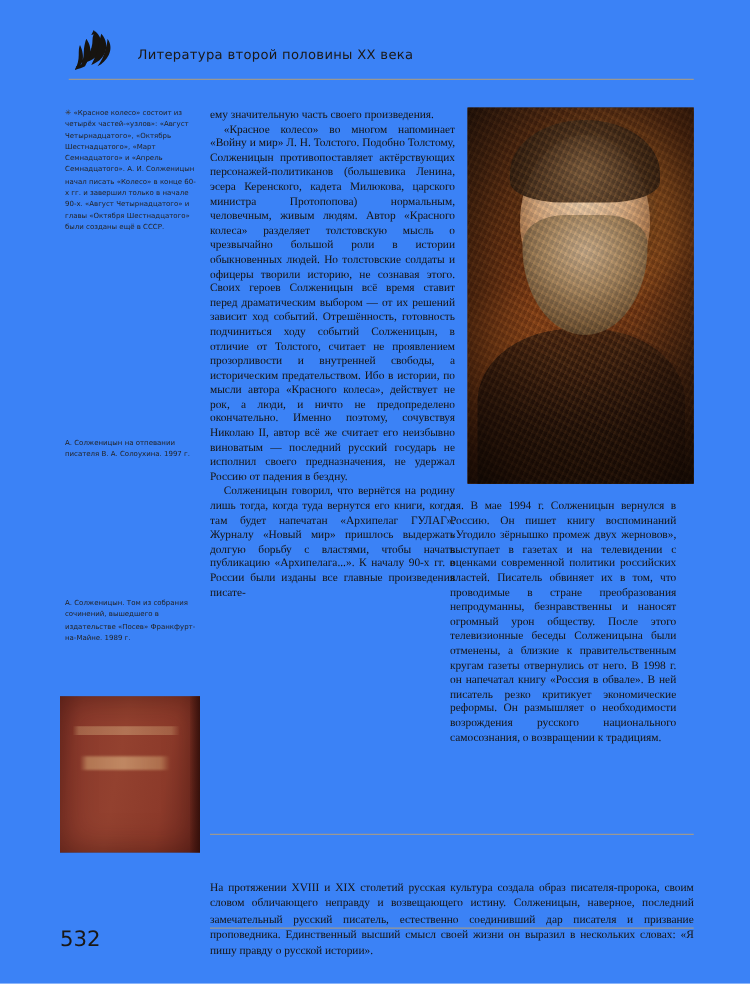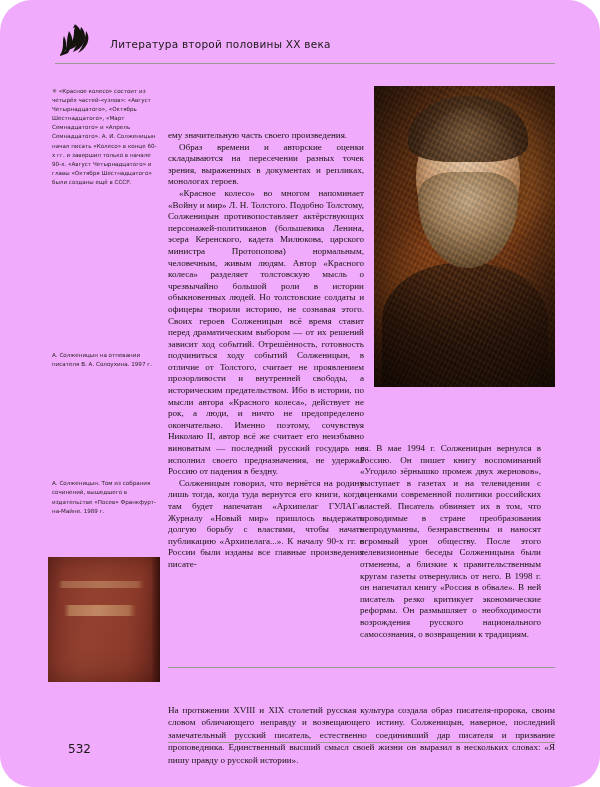"Литература второй половины XX века" .page { background: #f0abfc -> #3b82f6; border-radius: 32px -> none }
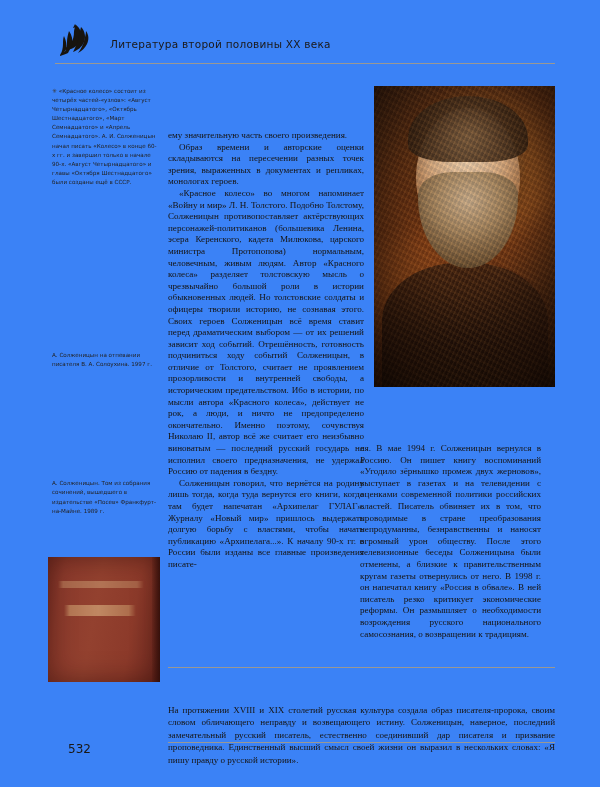"ему значительную часть своего" .col p.noindent { margin-top: 44px -> none }
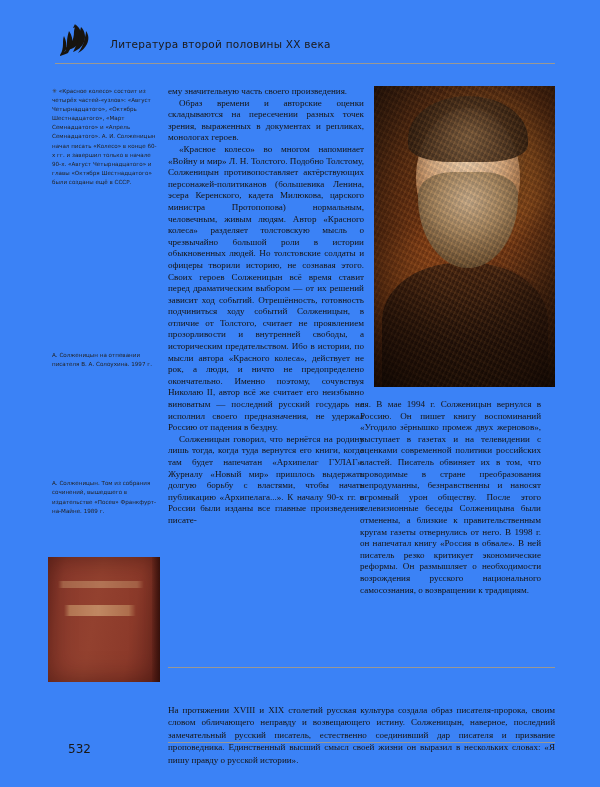"Образ времени и авторские оценки" p { html: <p>Образ времени и авторские оценки складываются на пересечении разных точек зрения, выраженных в документах и репликах, монологах героев.</p> -> none }
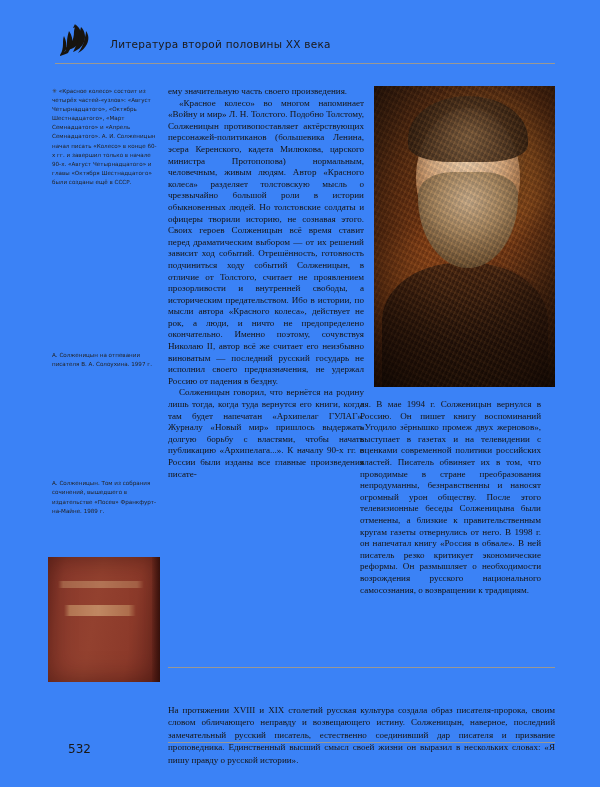"532" .folio { font-size: 12px -> 17px; left: 68px -> 48px }
